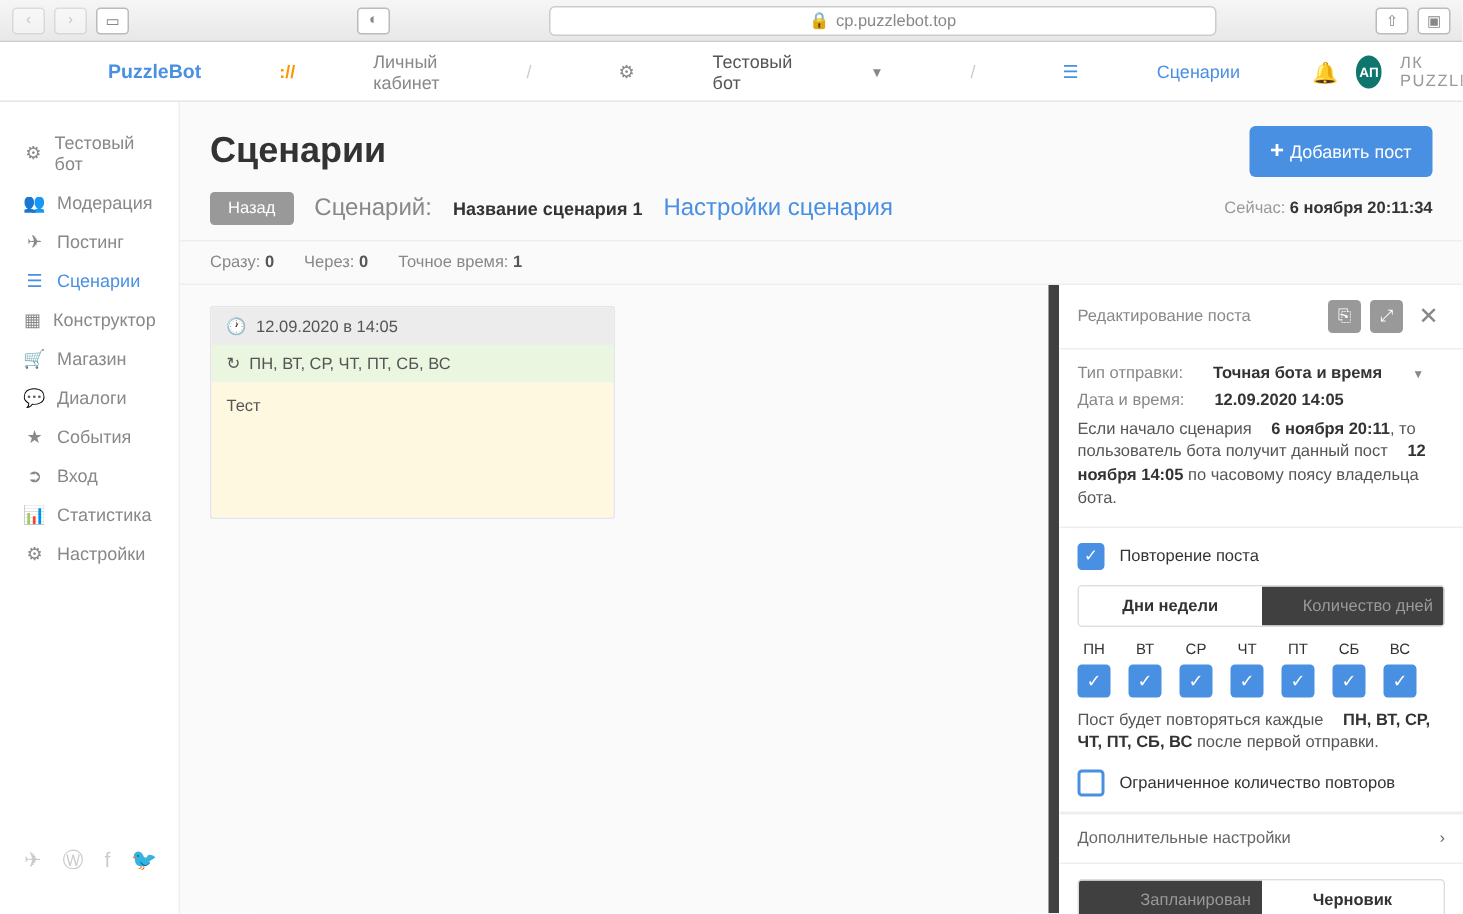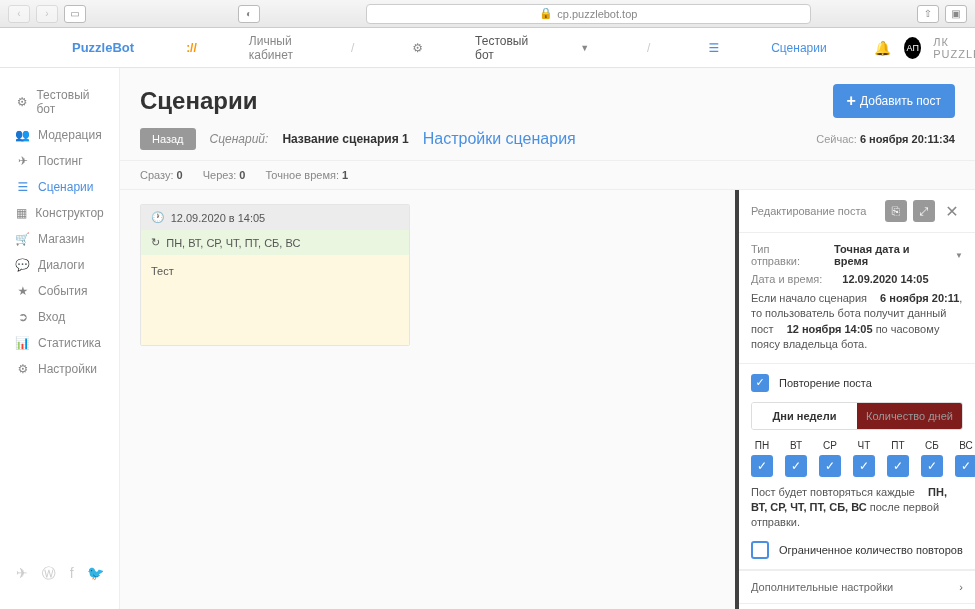"АП" .avatar { background: #000000 -> #0f766e; font-weight: normal -> bold }
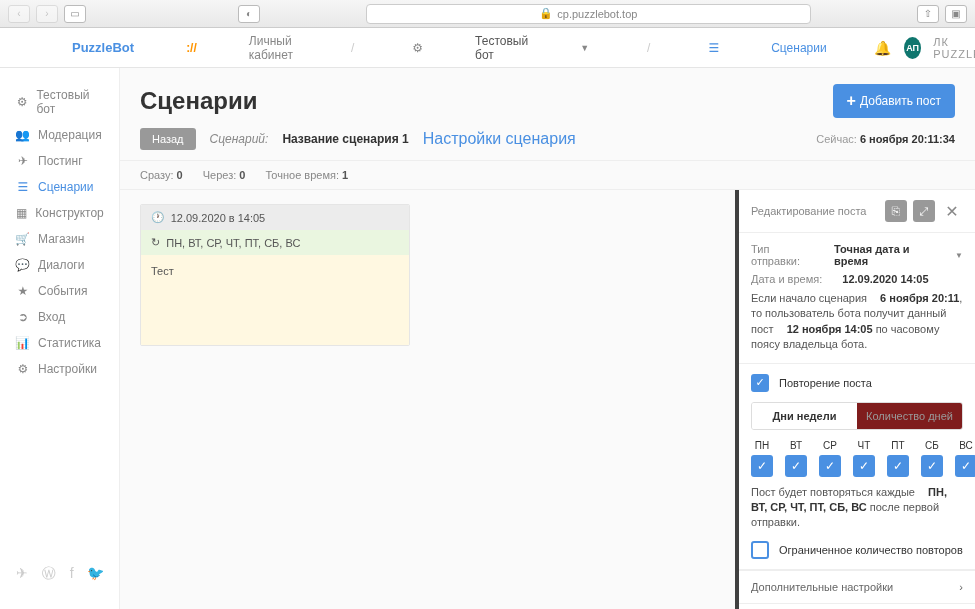"Сценарий:" .scenario-label { font-size: 12px -> 16px; font-style: italic -> none }
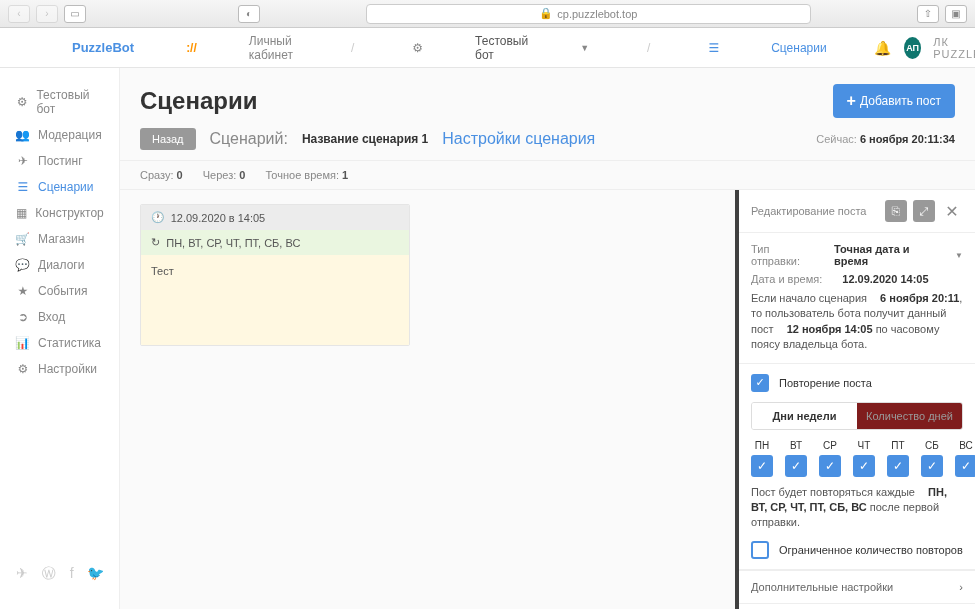"Редактирование поста" .right-panel { border-left: 4px solid #404040 -> 7px solid #404040; width: 240px -> 276px }
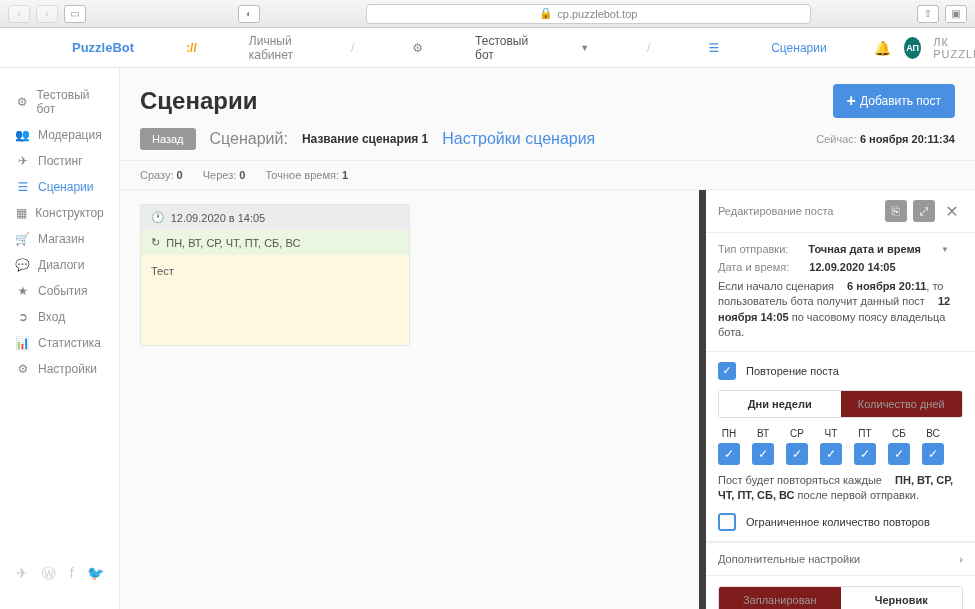"Точная дата и время" span.field-value { text: дата -> бота }
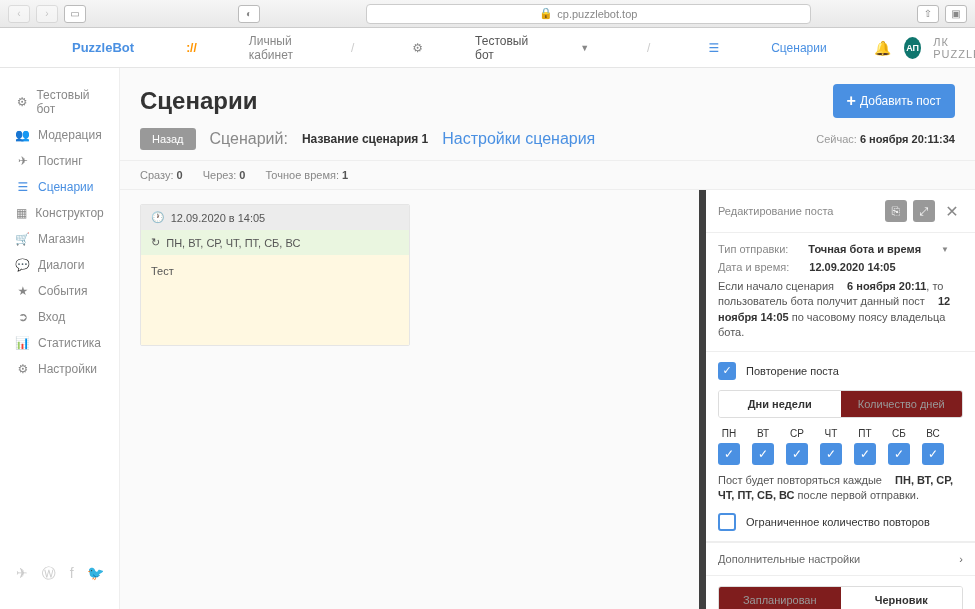"Количество дней" .segment.inactive { background: #7f1d1d -> #404040; text-align: none -> right }
